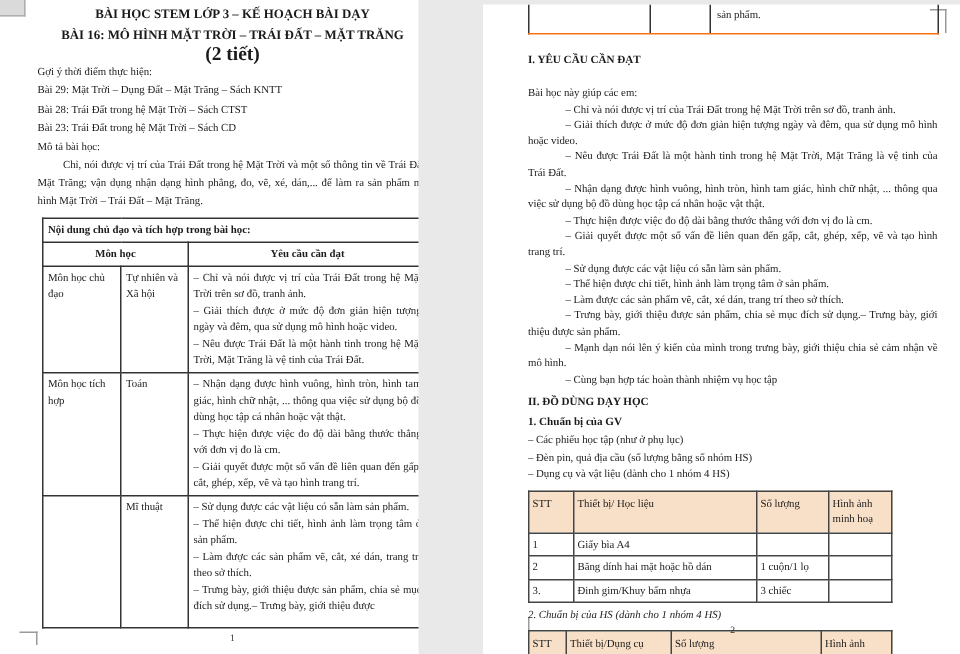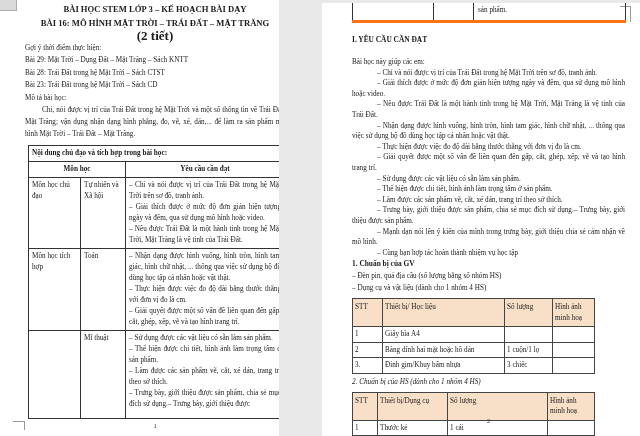"sản phẩm." table.frag td { border-bottom: 3px solid #f97316 -> 1px solid #f97316 }
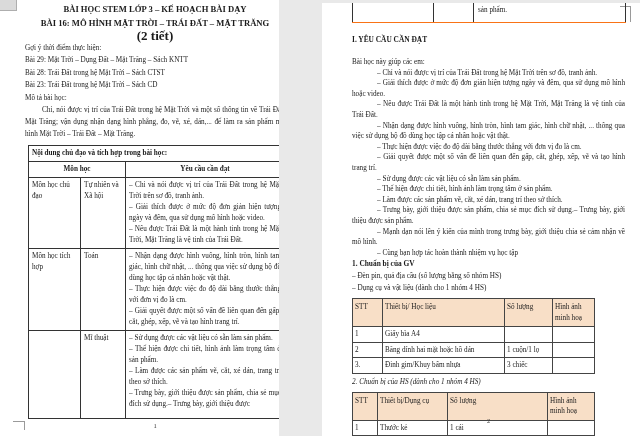"II. ĐỒ DÙNG DẠY HỌC" div.sec-h { html: none -> <div>II. ĐỒ DÙNG DẠY HỌC</div> }
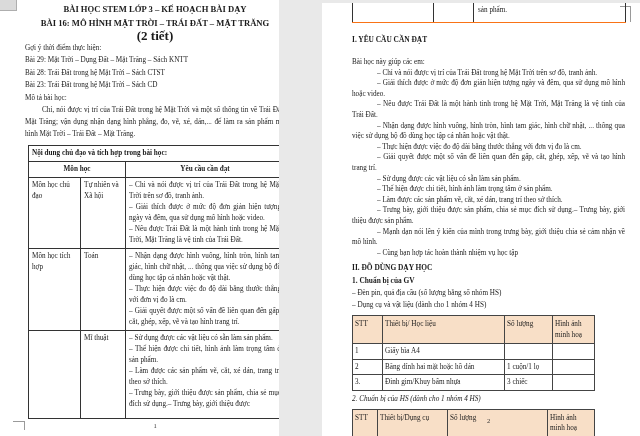"– Các phiếu học tập" div.dash-line { html: none -> <div>– Các phiếu học tập (như ở phụ lục)</div> }
